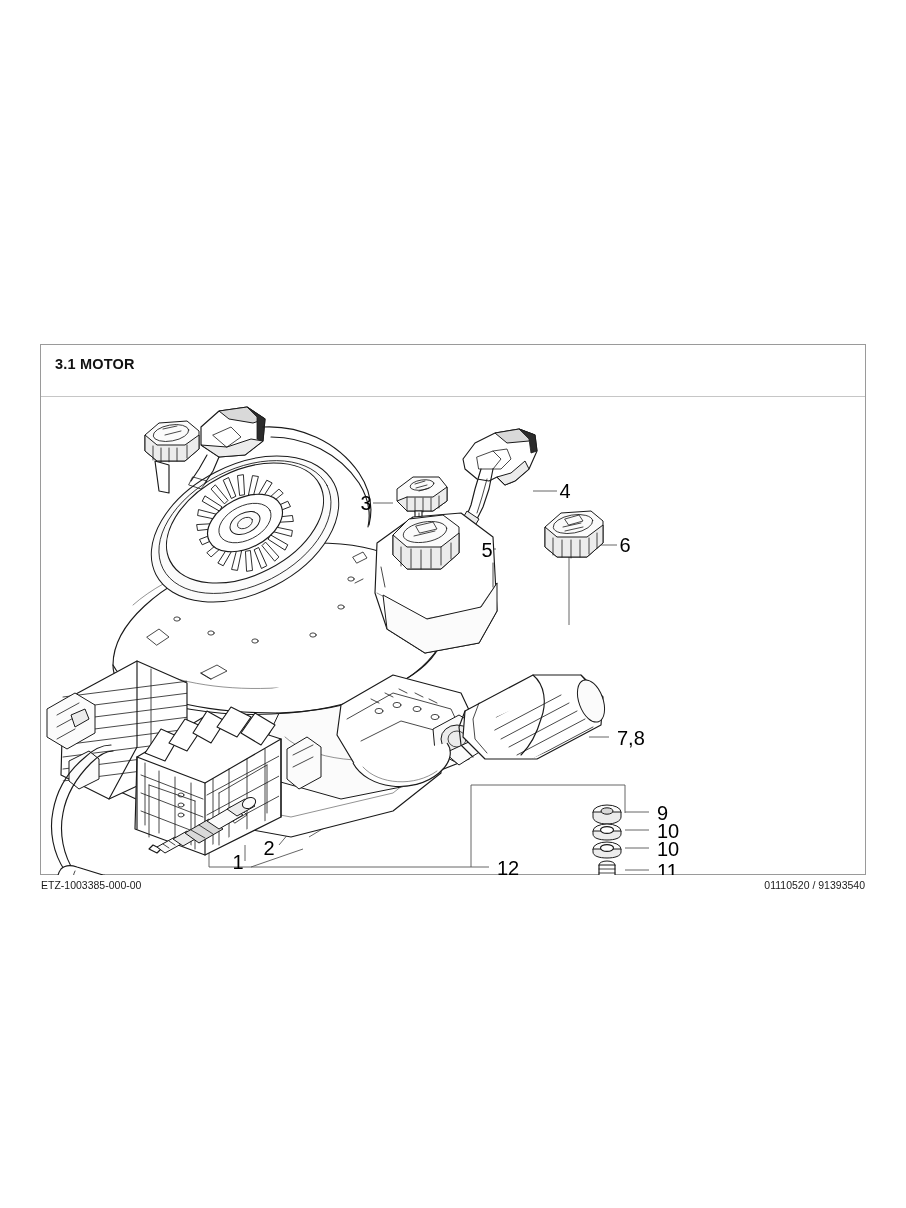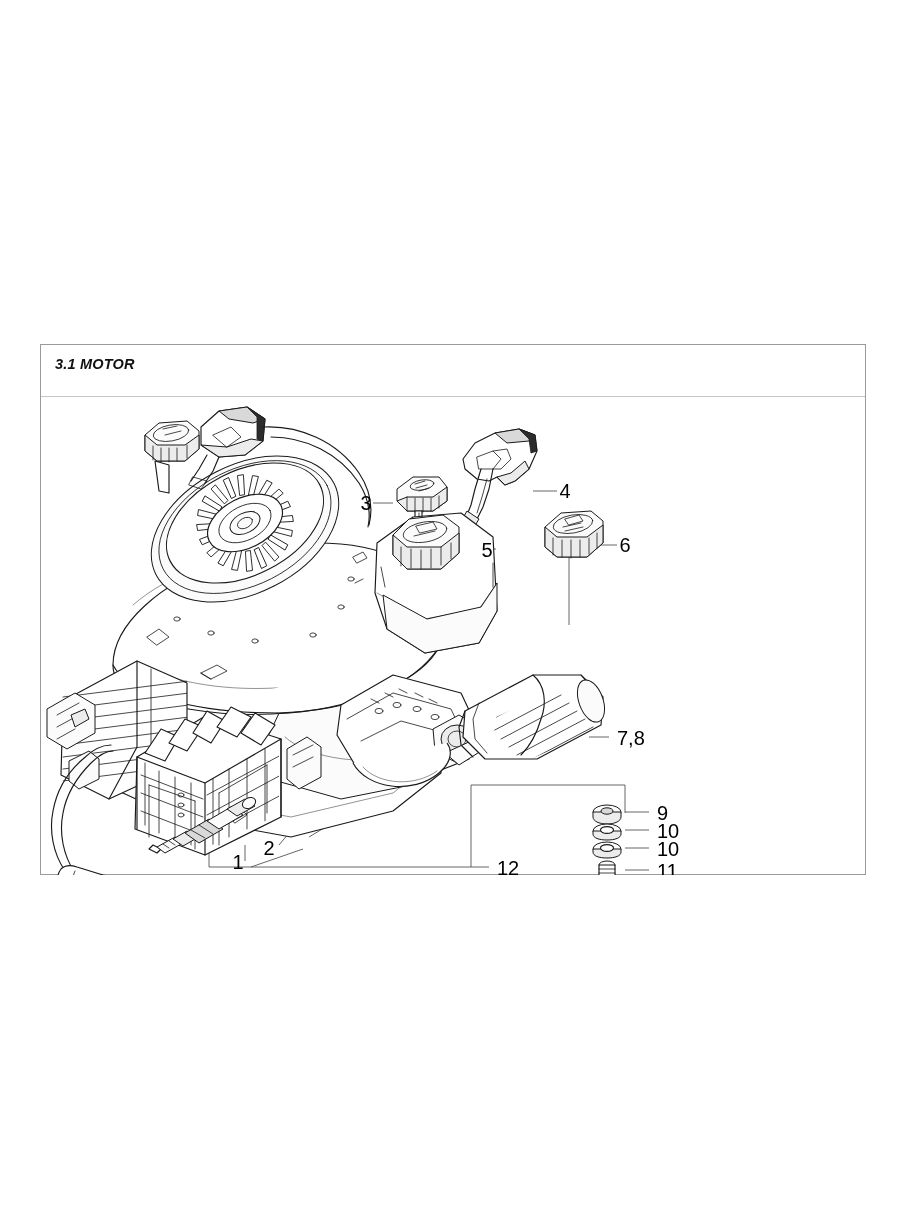"3.1 MOTOR" #plate-title { font-style: italic -> none }
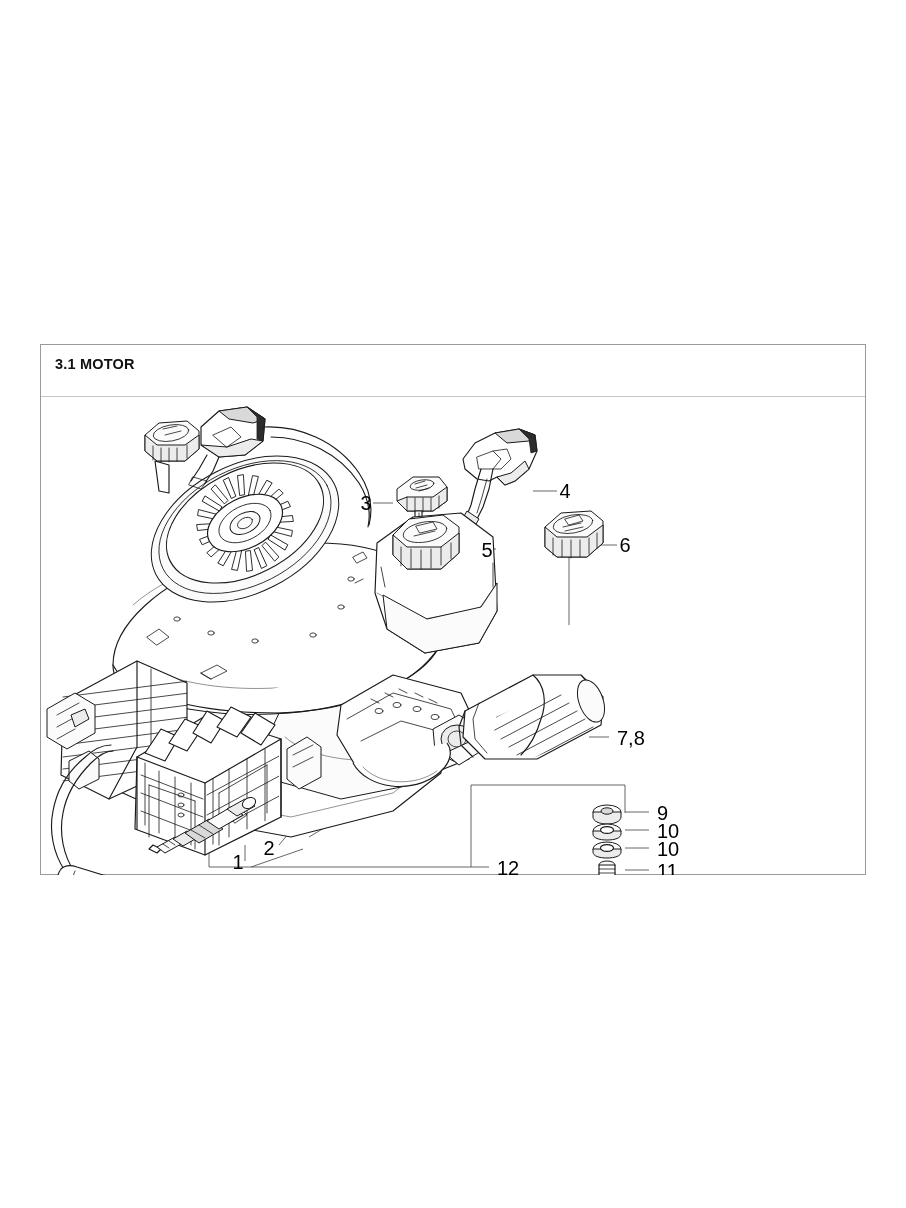"ETZ-1003385-000-00" div { html: none -> <div> <div>ETZ-1003385-000-00</div> <div>01110520 / 91393540</div> </div> }
